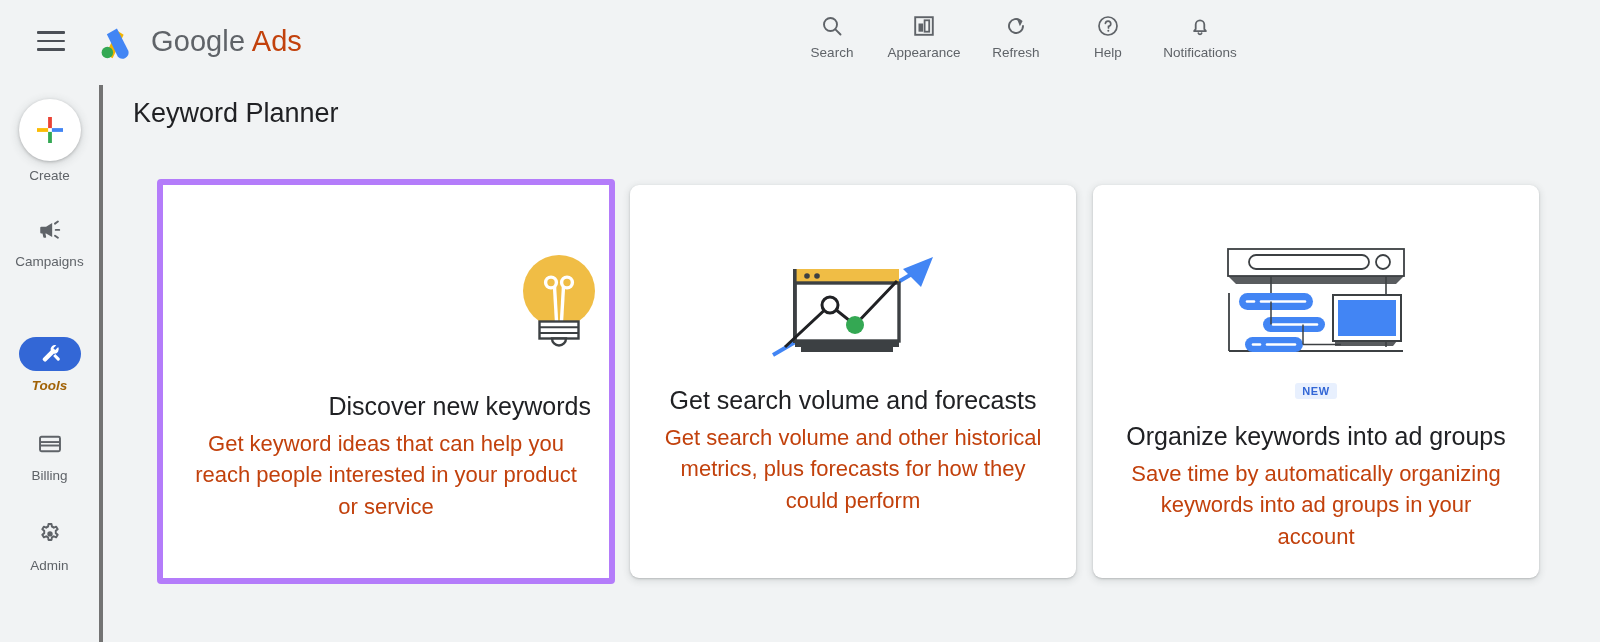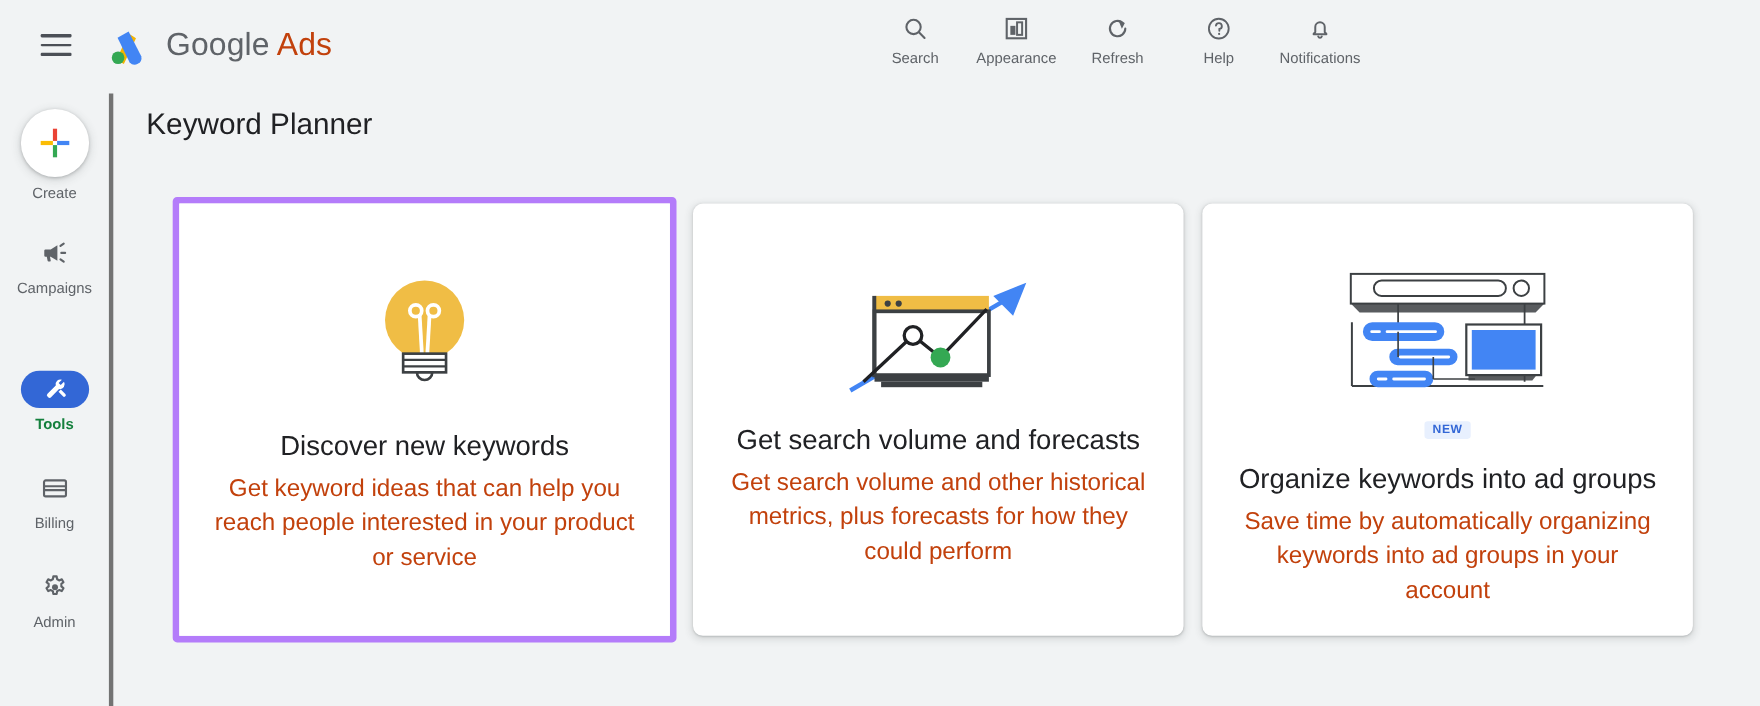"Tools" .rail-item.active .rail-label { color: #15803d -> #a16207; font-style: none -> italic }
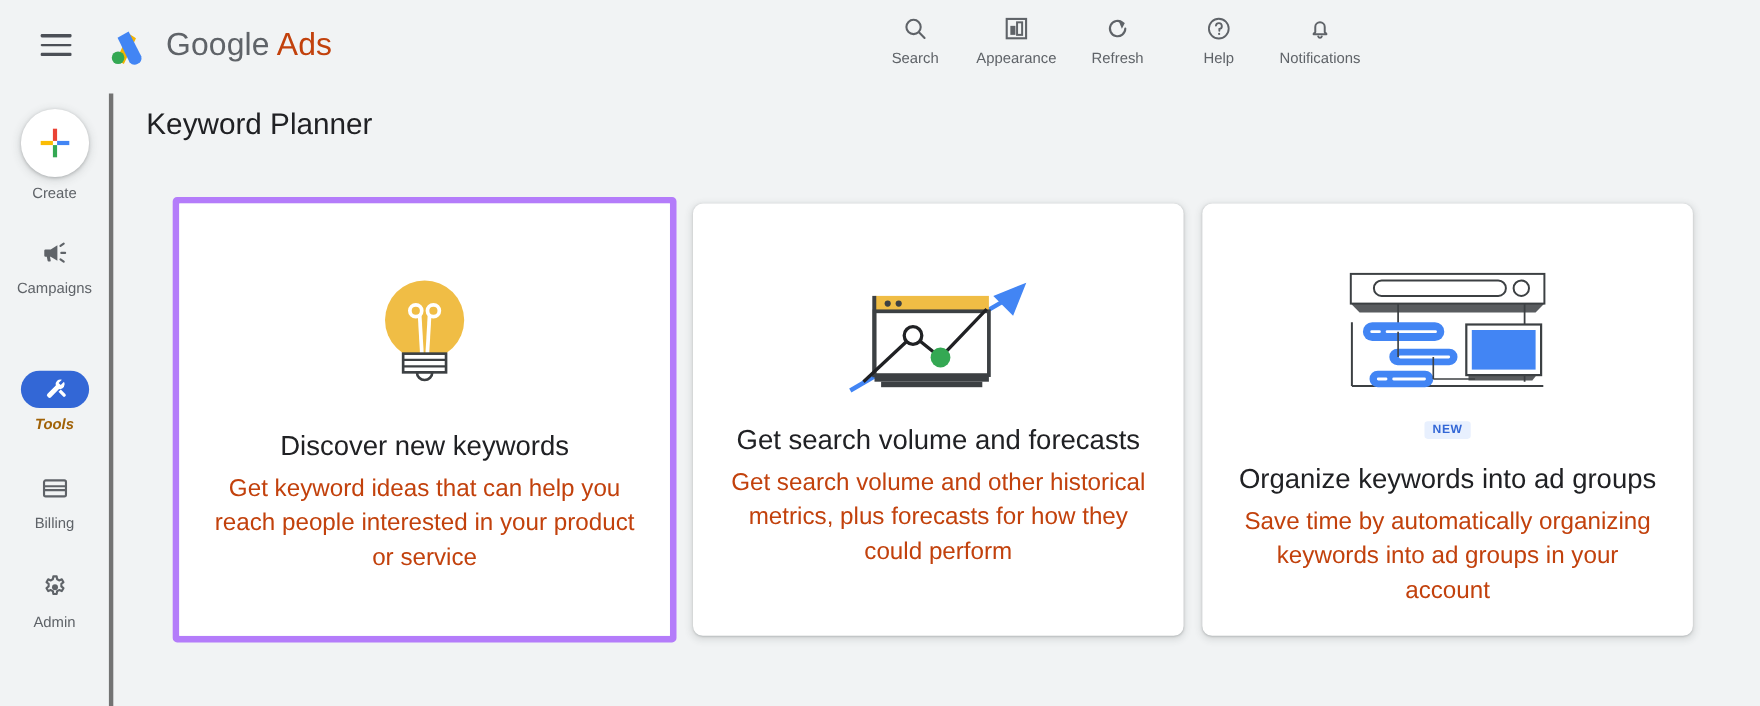"Discover new keywords" .card-wrap.selected .card { align-items: none -> flex-end }
